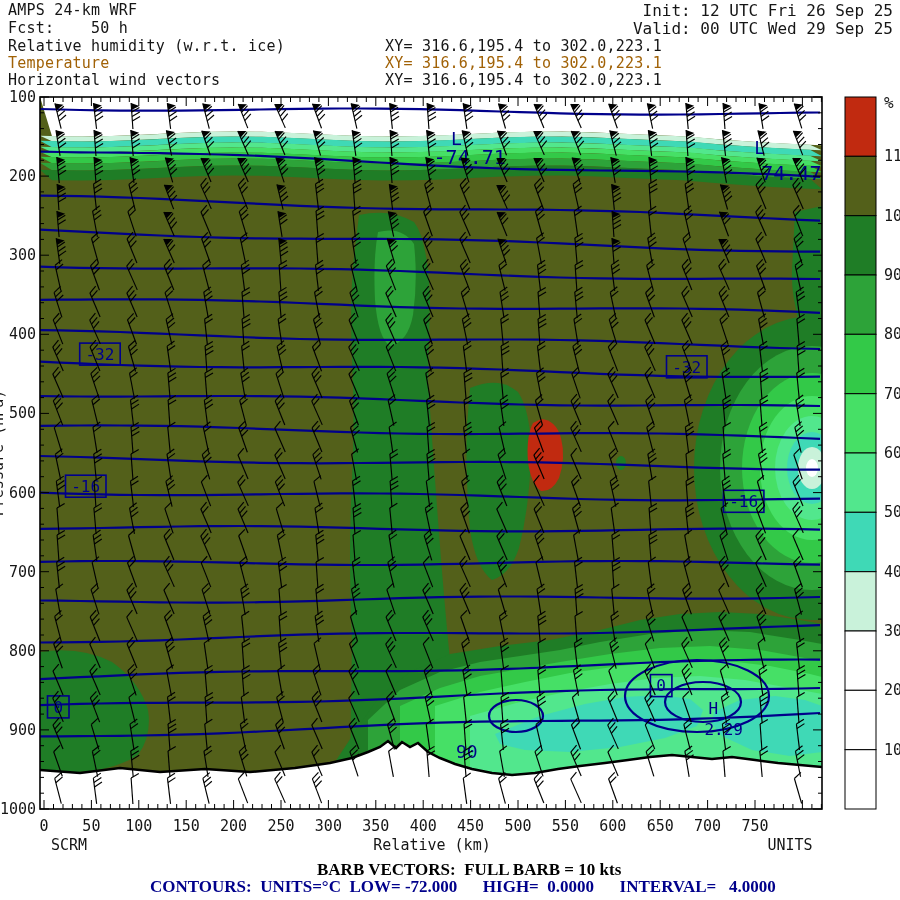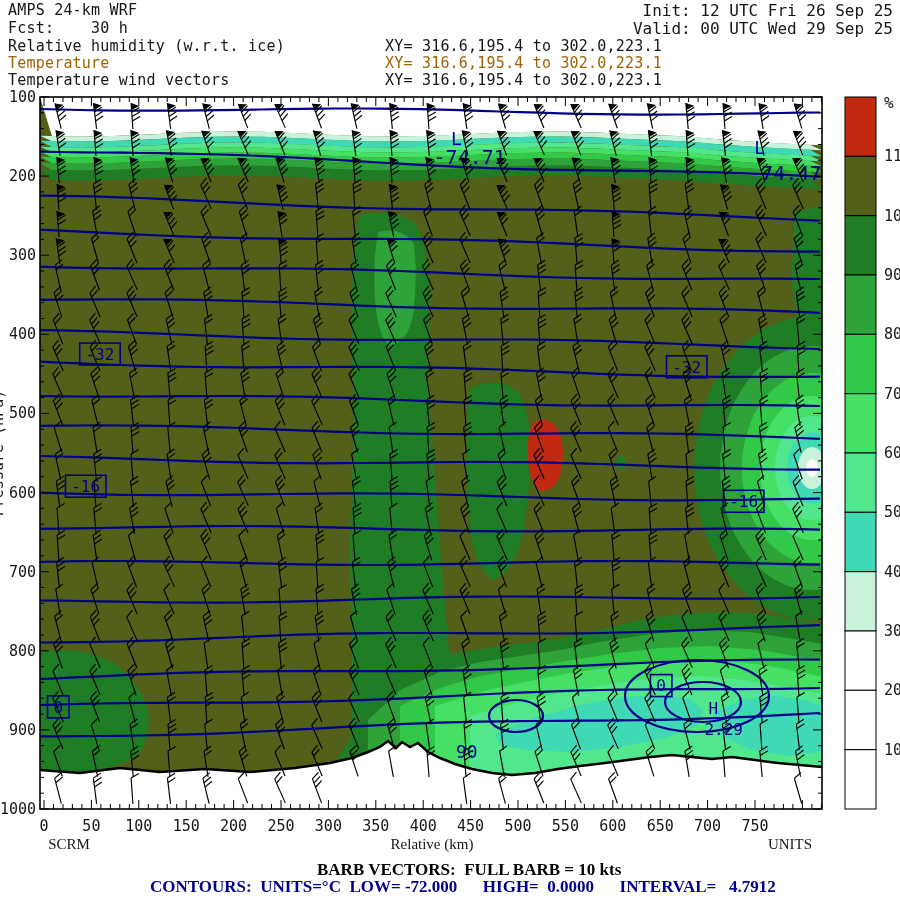"Fcst: 30 h" div.hdr { text: 30 -> 50 }
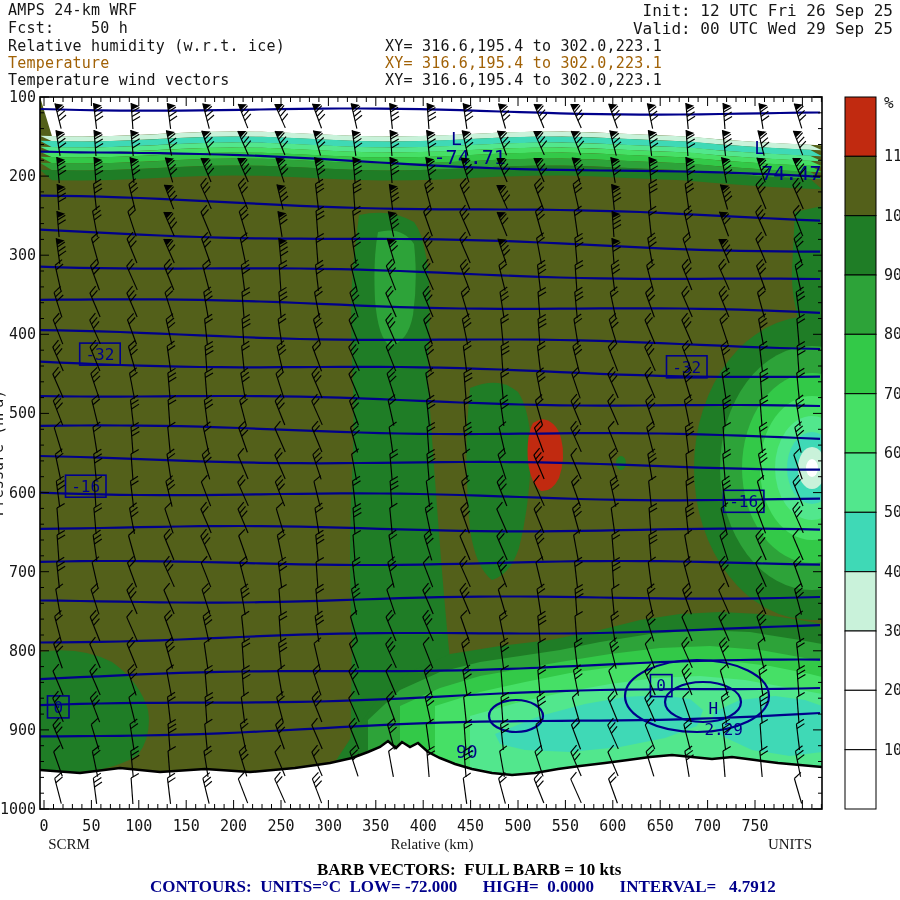"Temperature wind vectors" div.hdr { text: Temperature -> Horizontal }
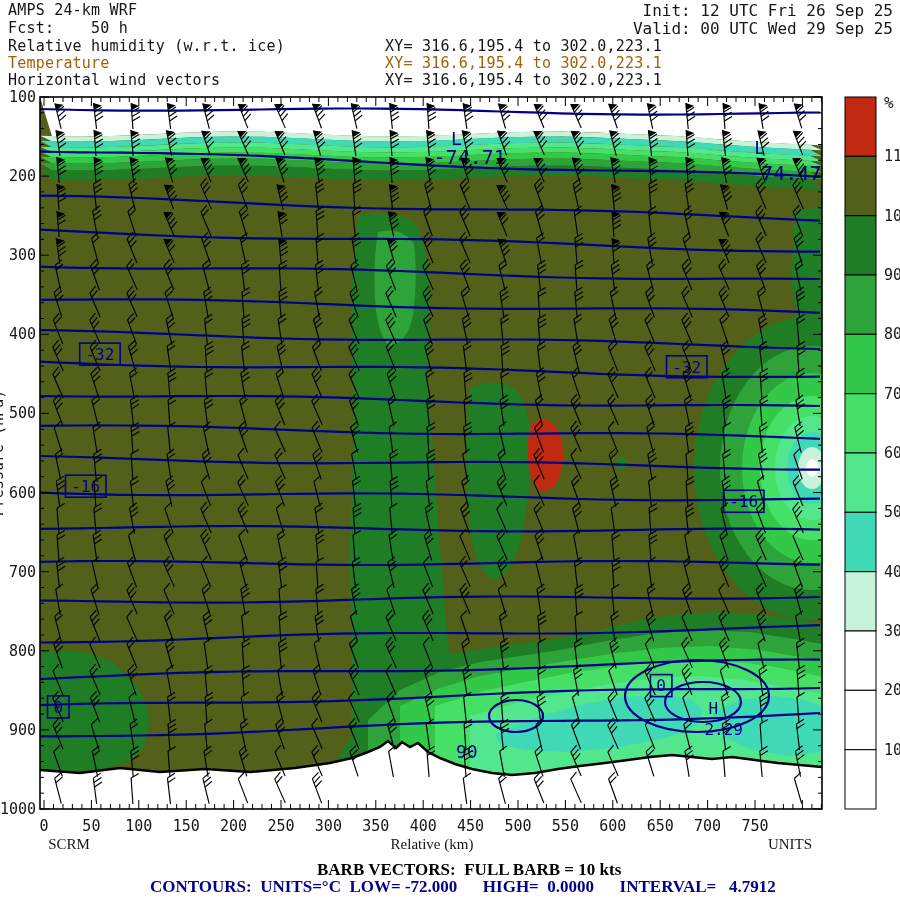"SCRM" .axlbl { font-family: Liberation Serif, serif -> none }
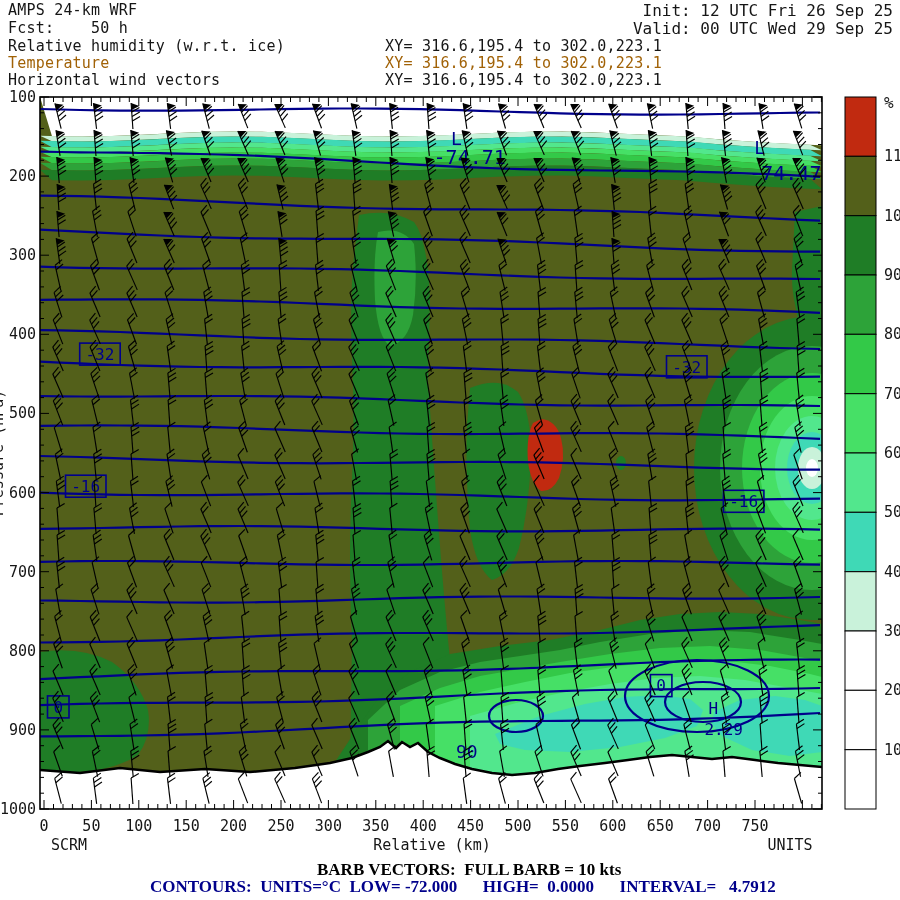"CONTOURS: UNITS=°C LOW= -72.000 HIGH=" div.cap { text: 4.7912 -> 4.0000 }
